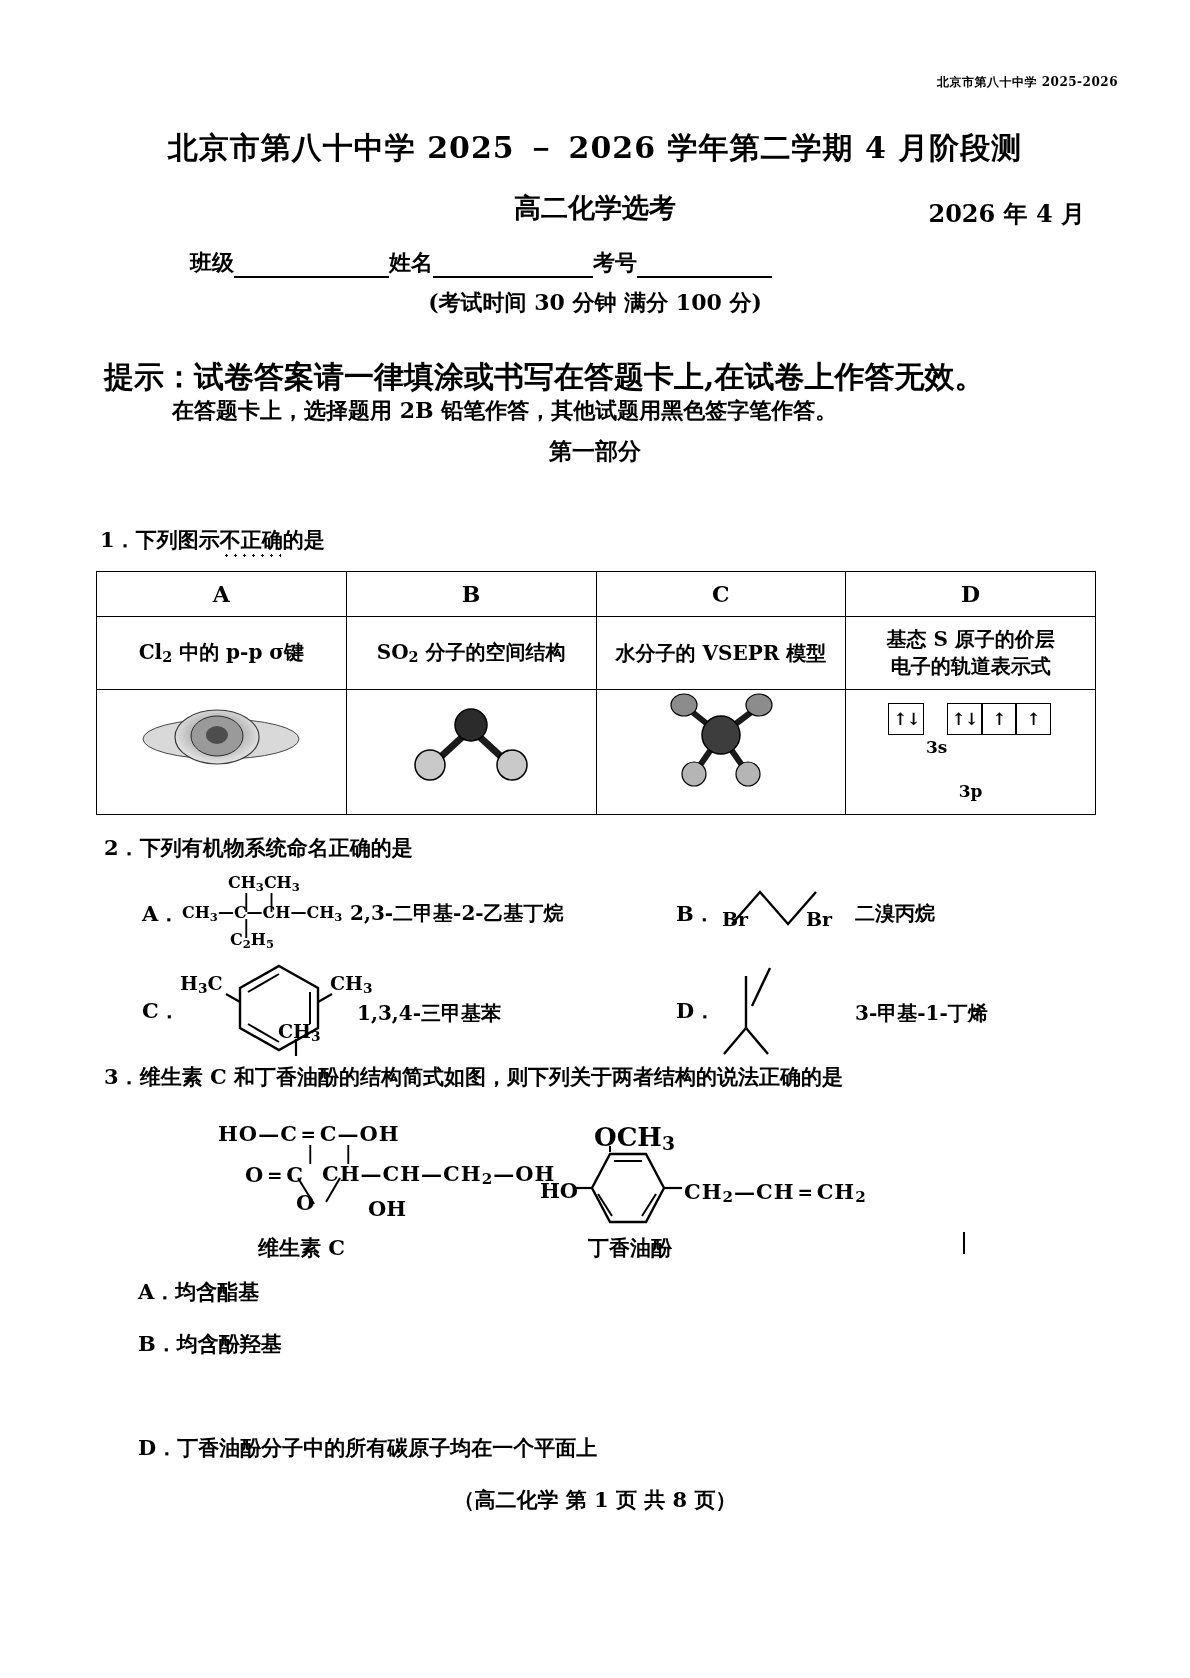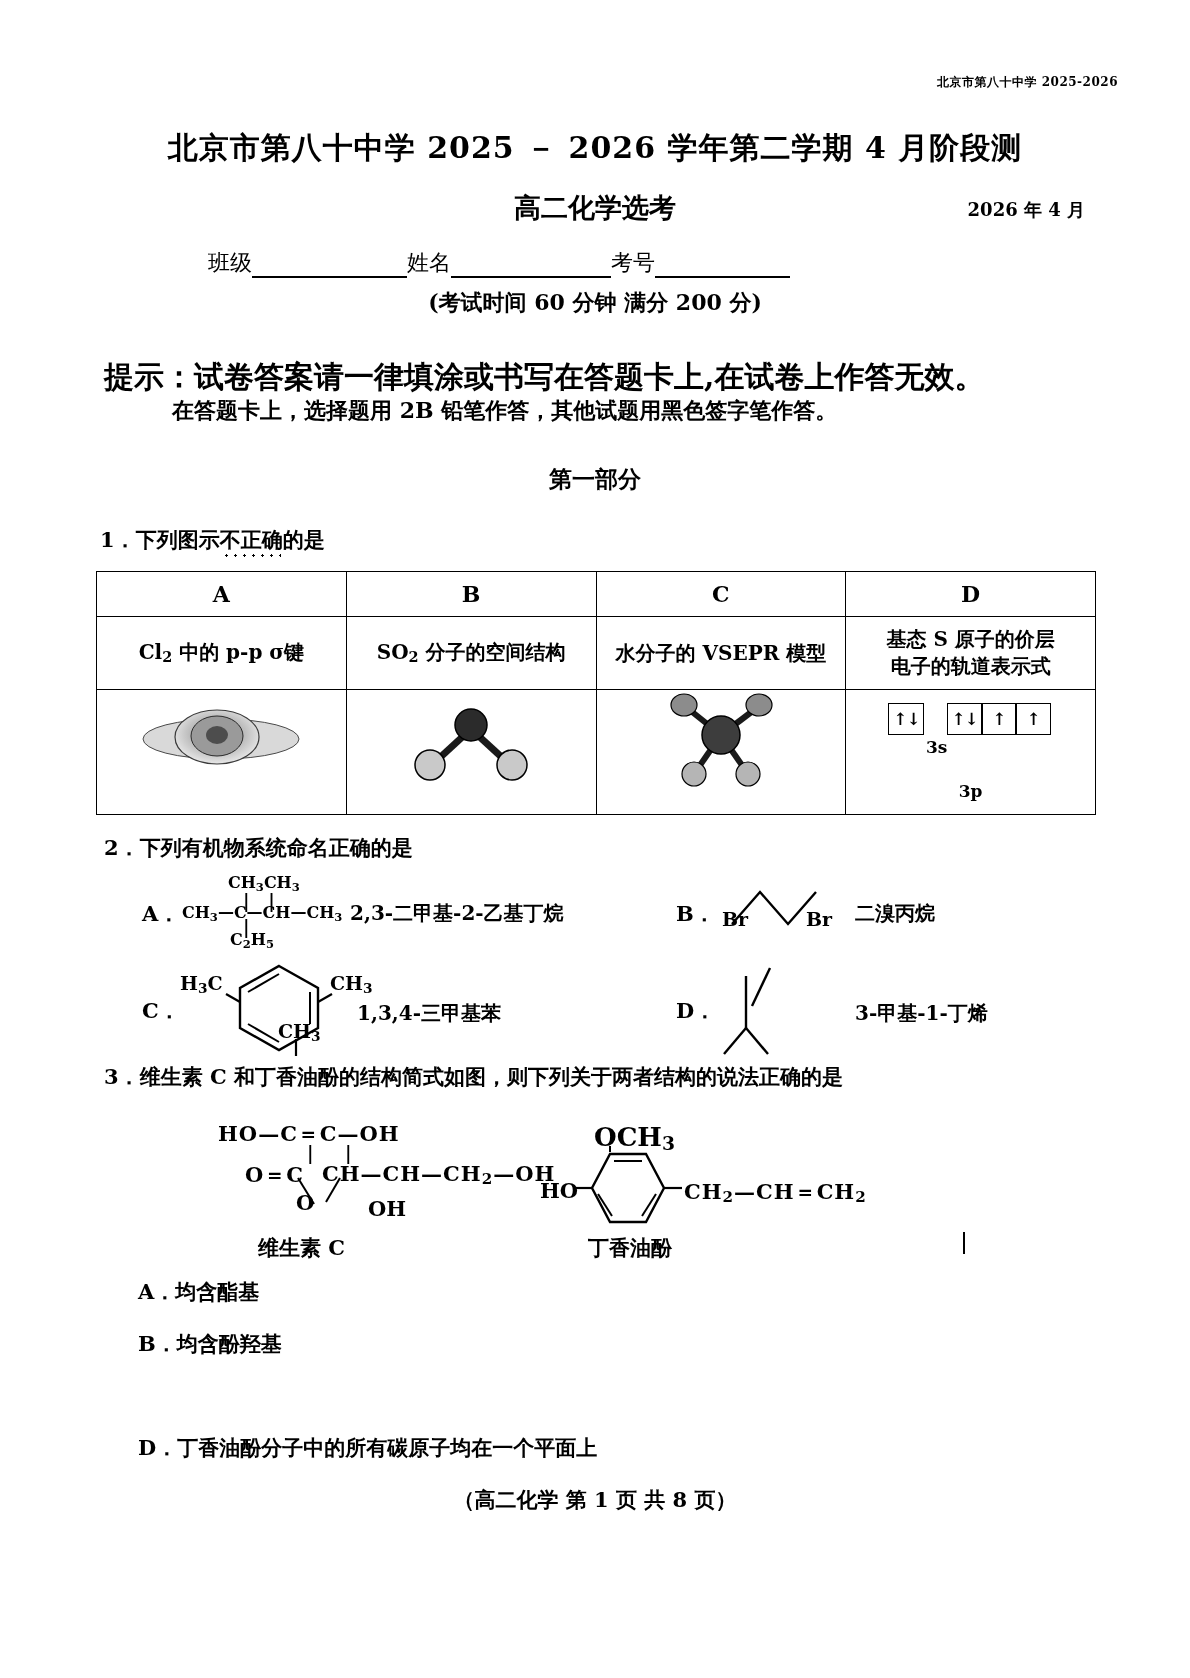"2026 年 4 月" .title-date { font-size: 18px -> 24px }
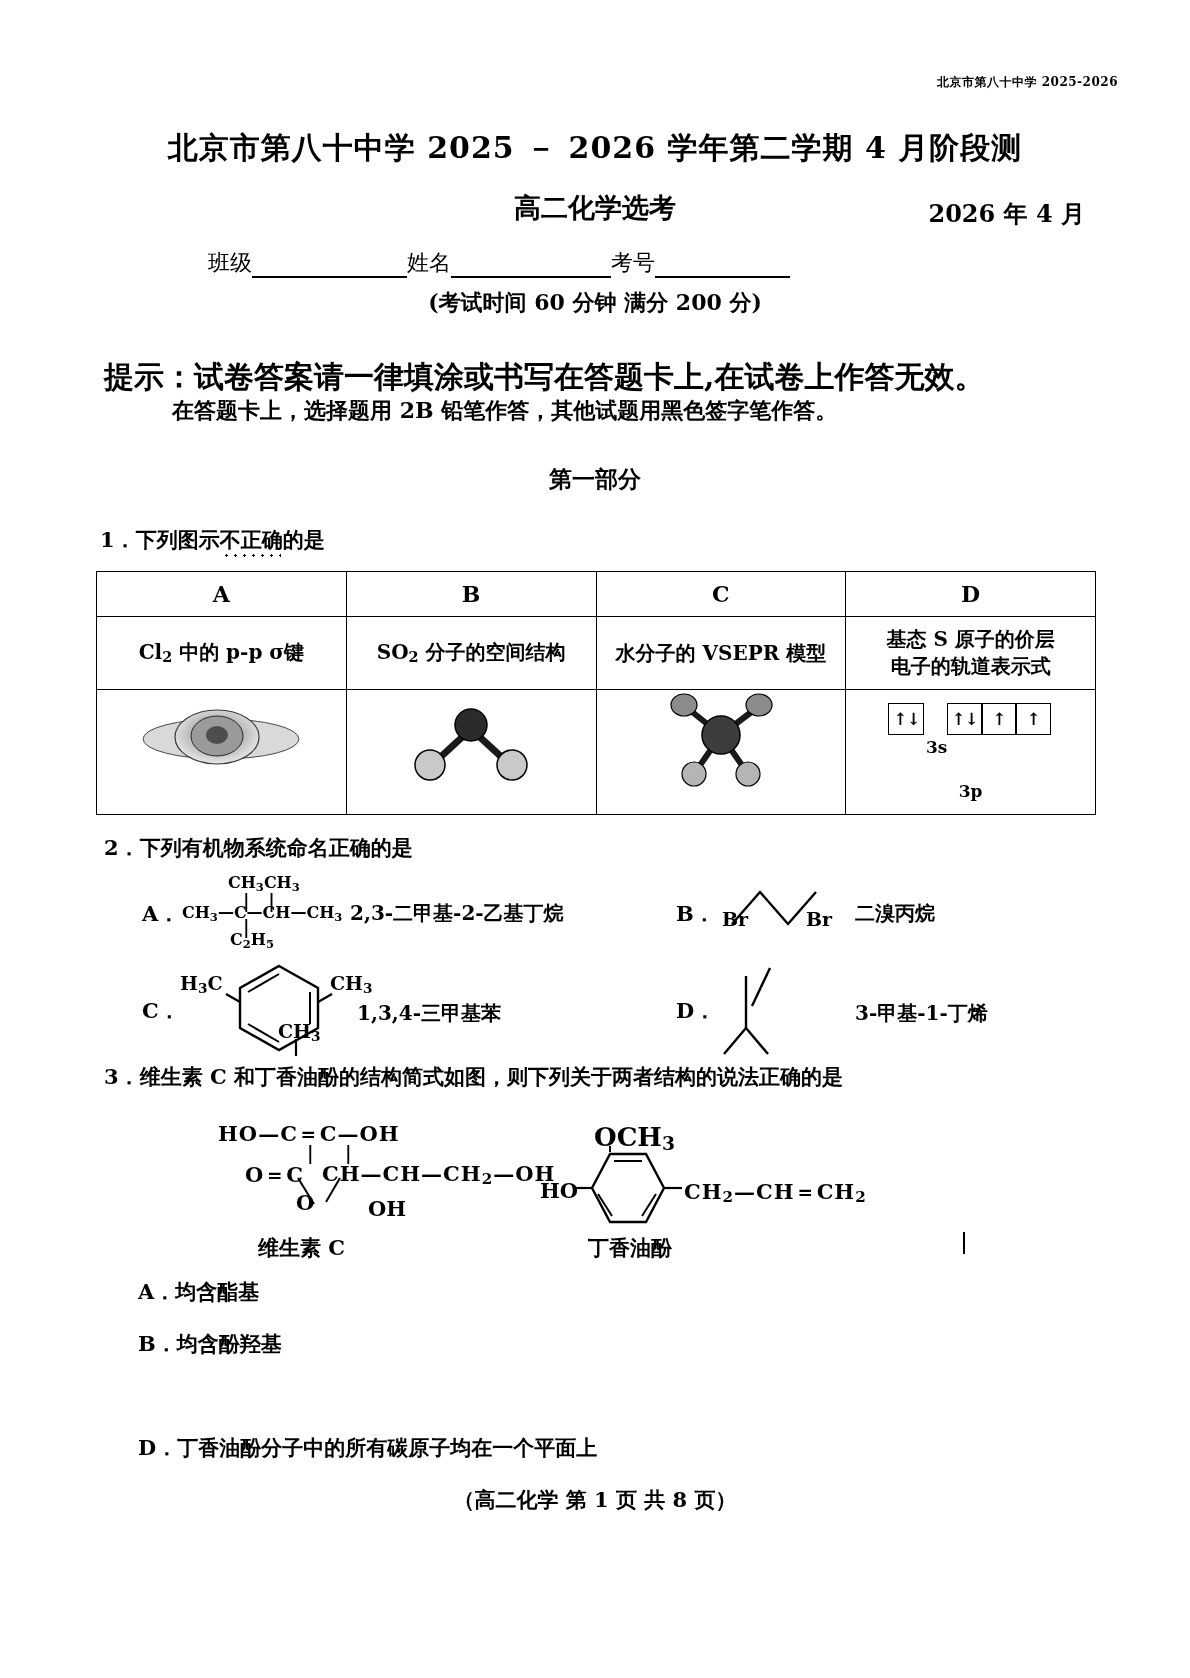"班级" .idline { font-weight: normal -> bold; margin-left: 18px -> none }
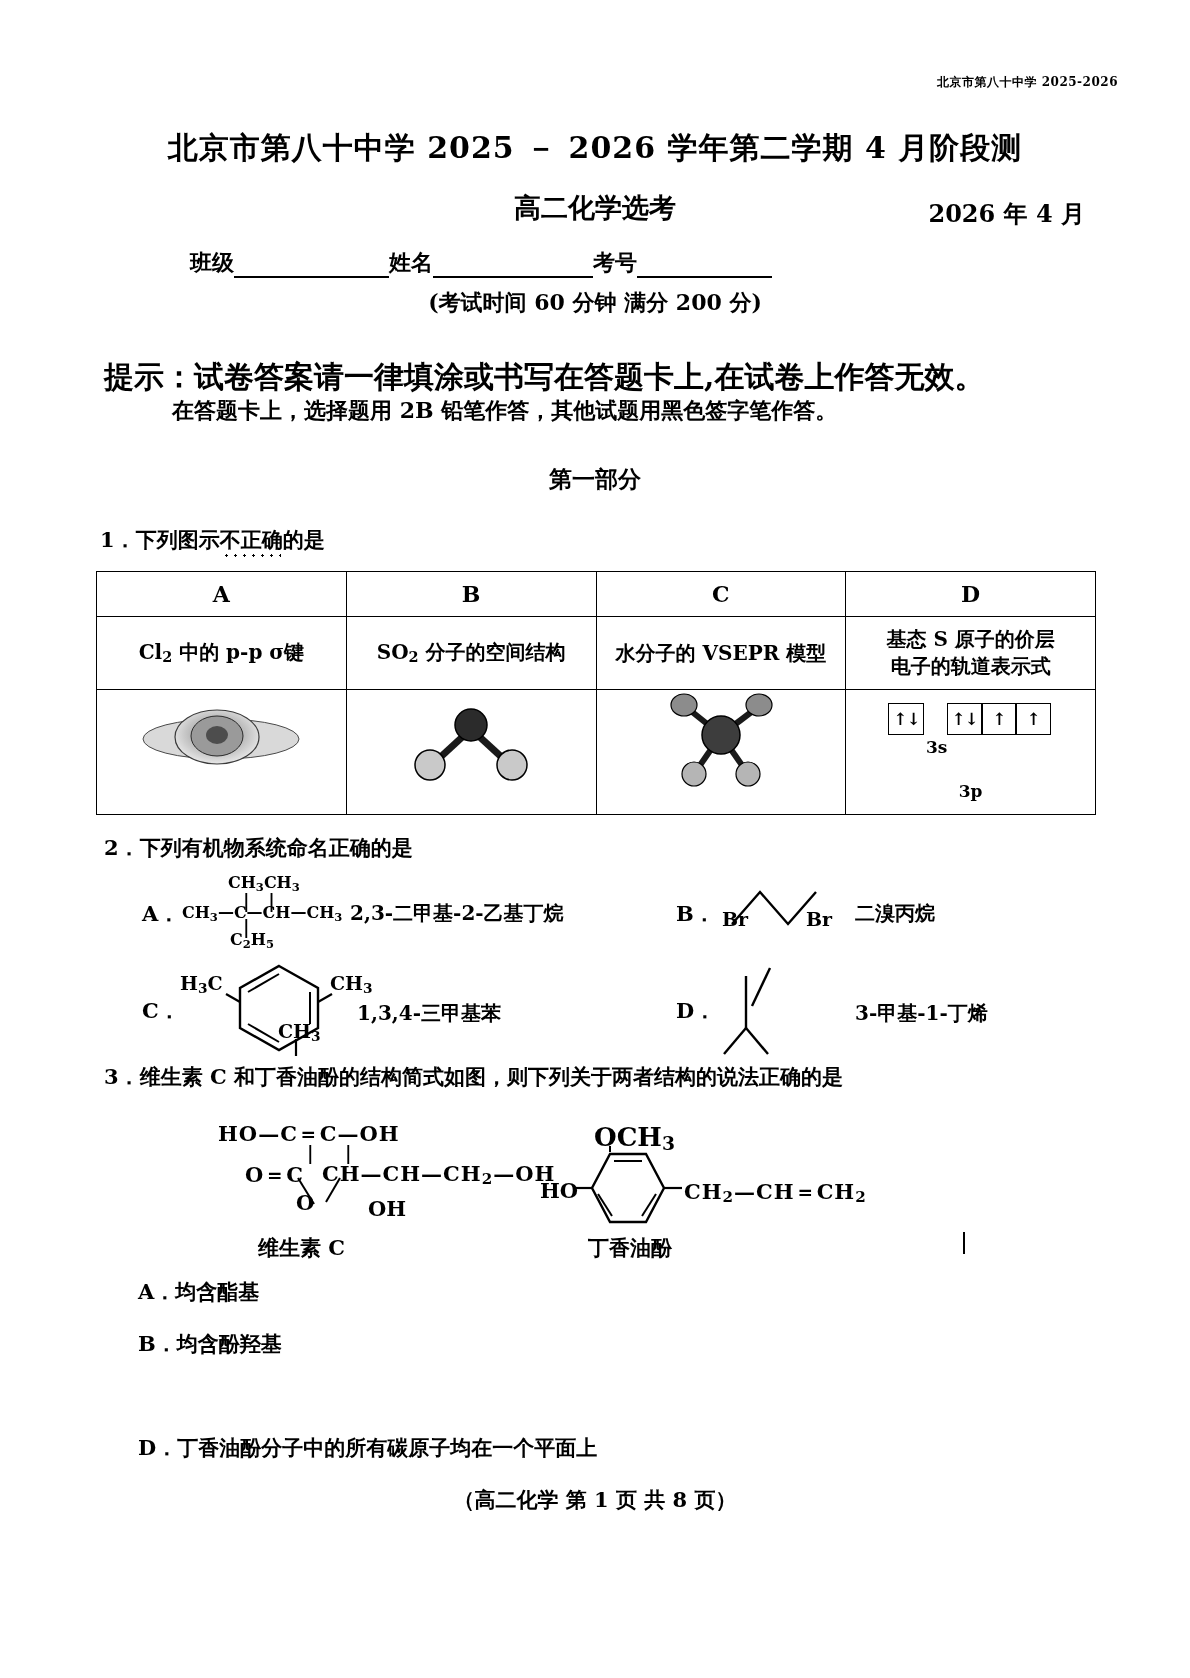"(考试时间 60 分钟 满分 200" div.exam-meta { text: 60 分钟 满分 200 -> 30 分钟 满分 100 }
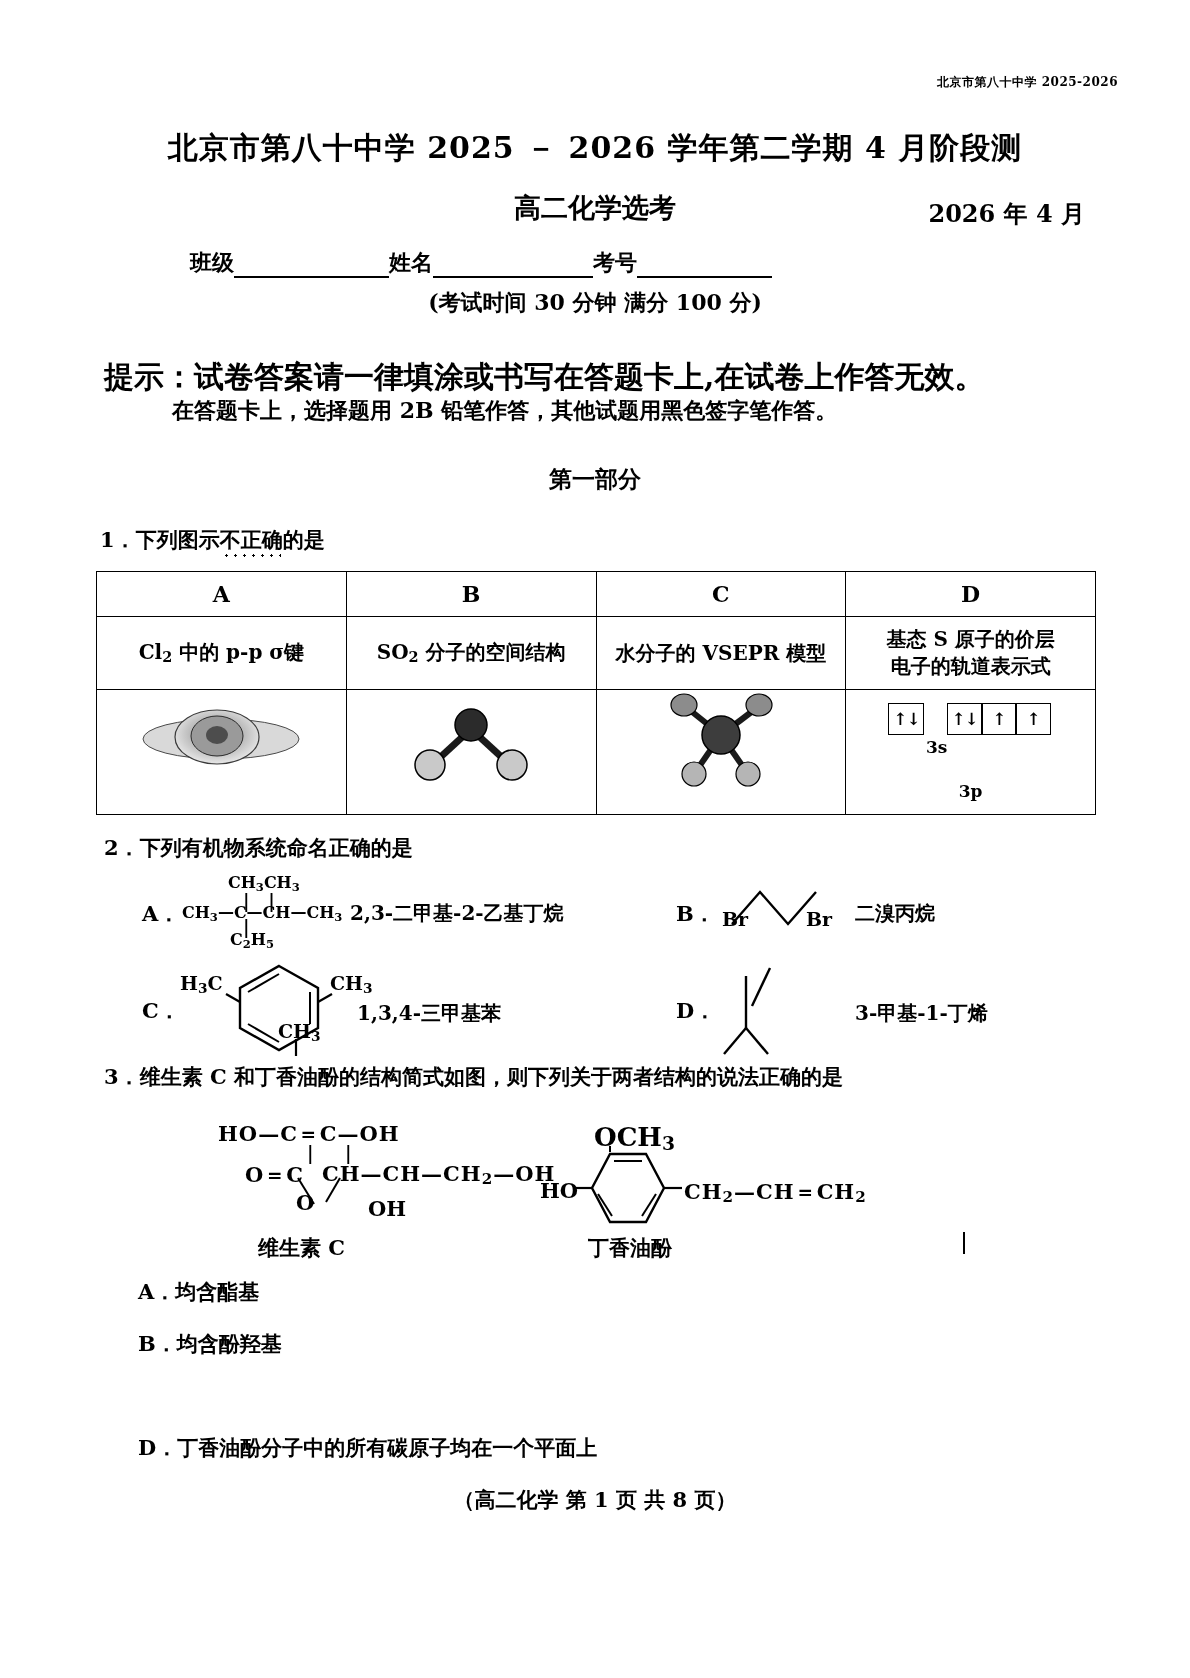"第一部分" .part-title { margin-top: 28px -> none }
